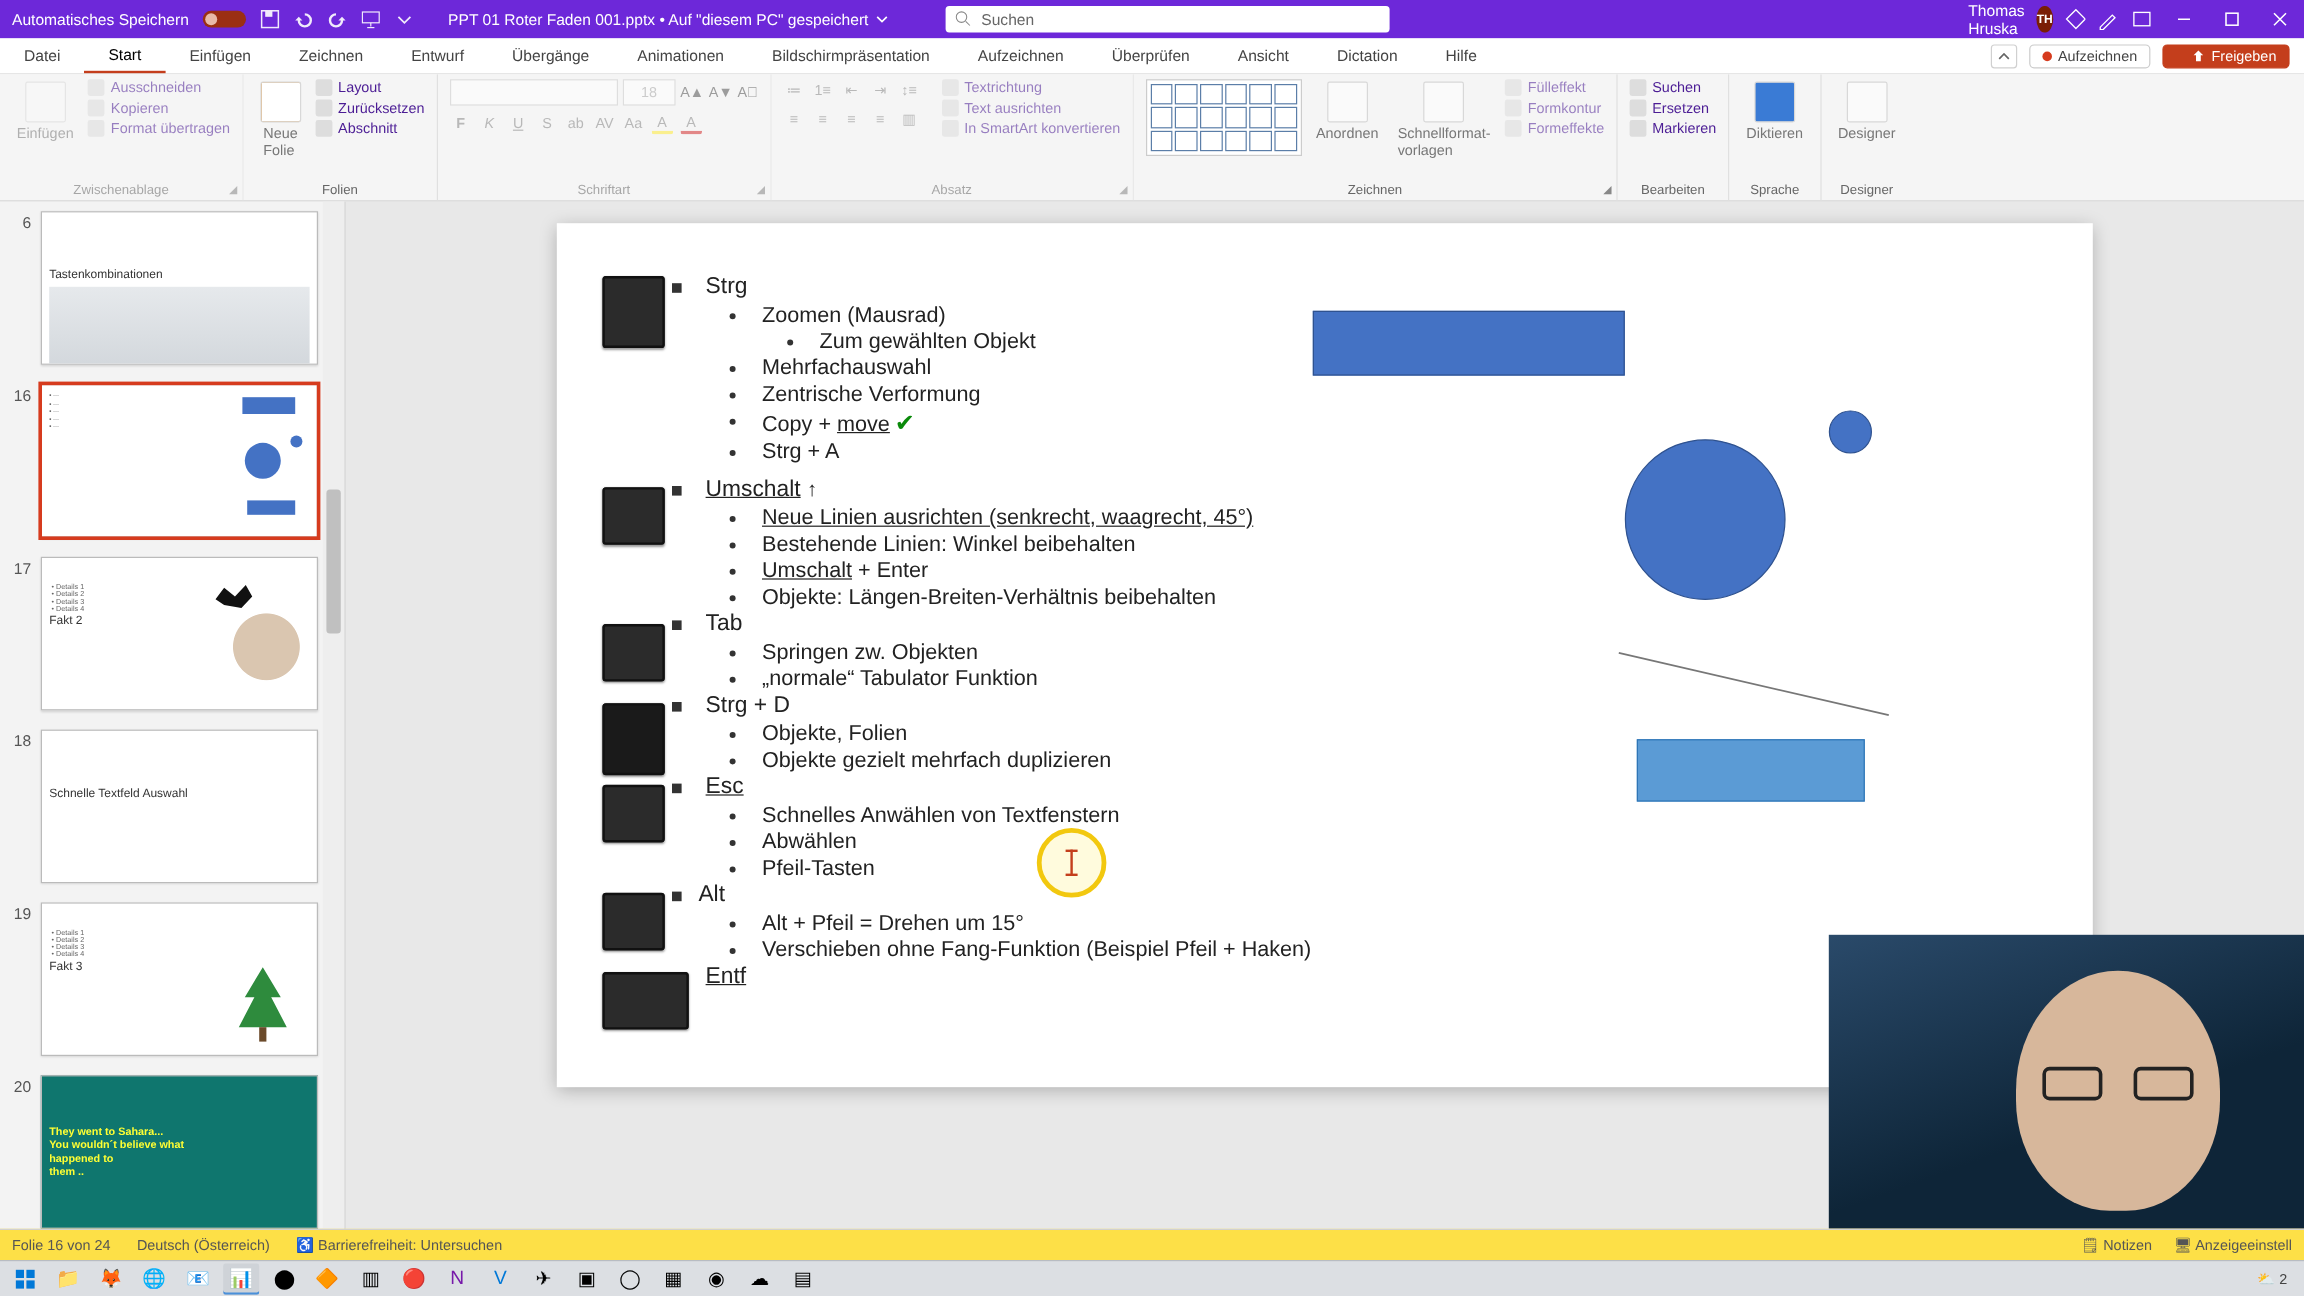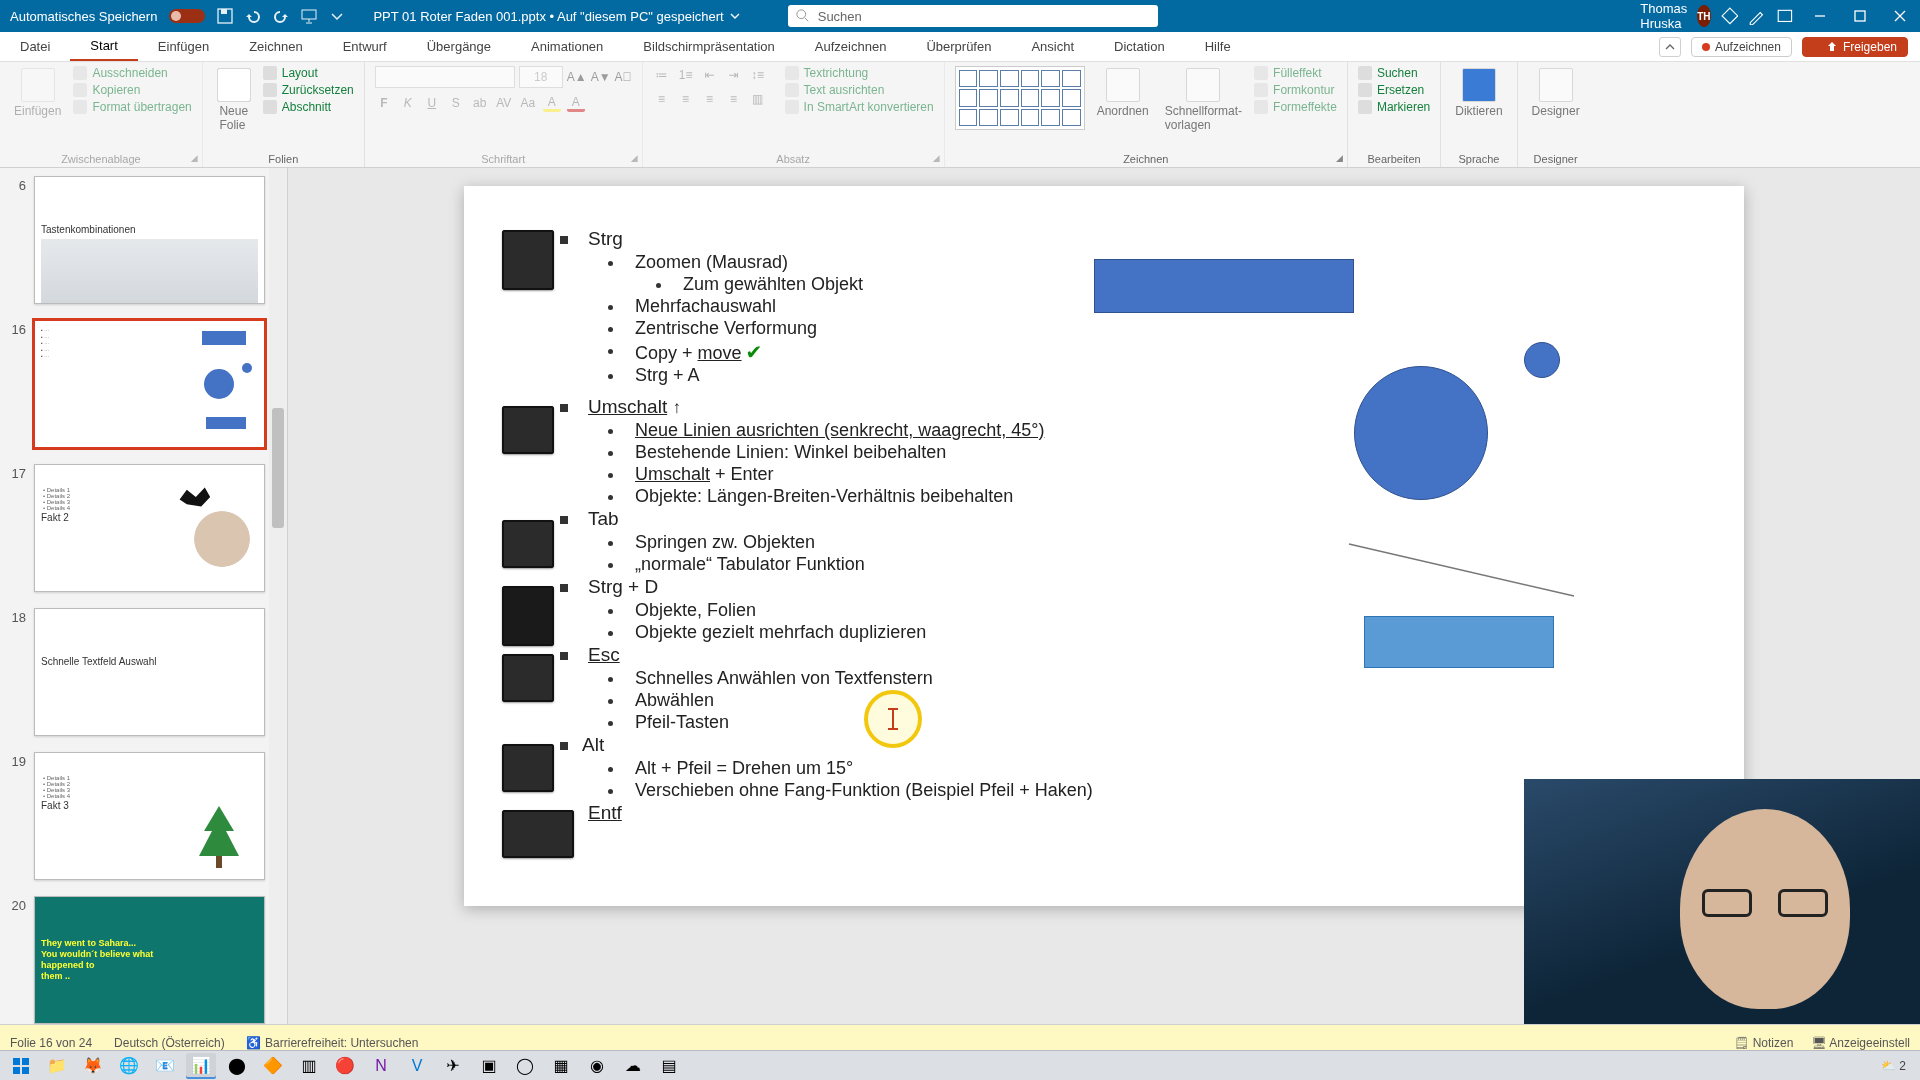"Automatisches Speichern" .titlebar { background: #0369a1 -> #6d28d9 }
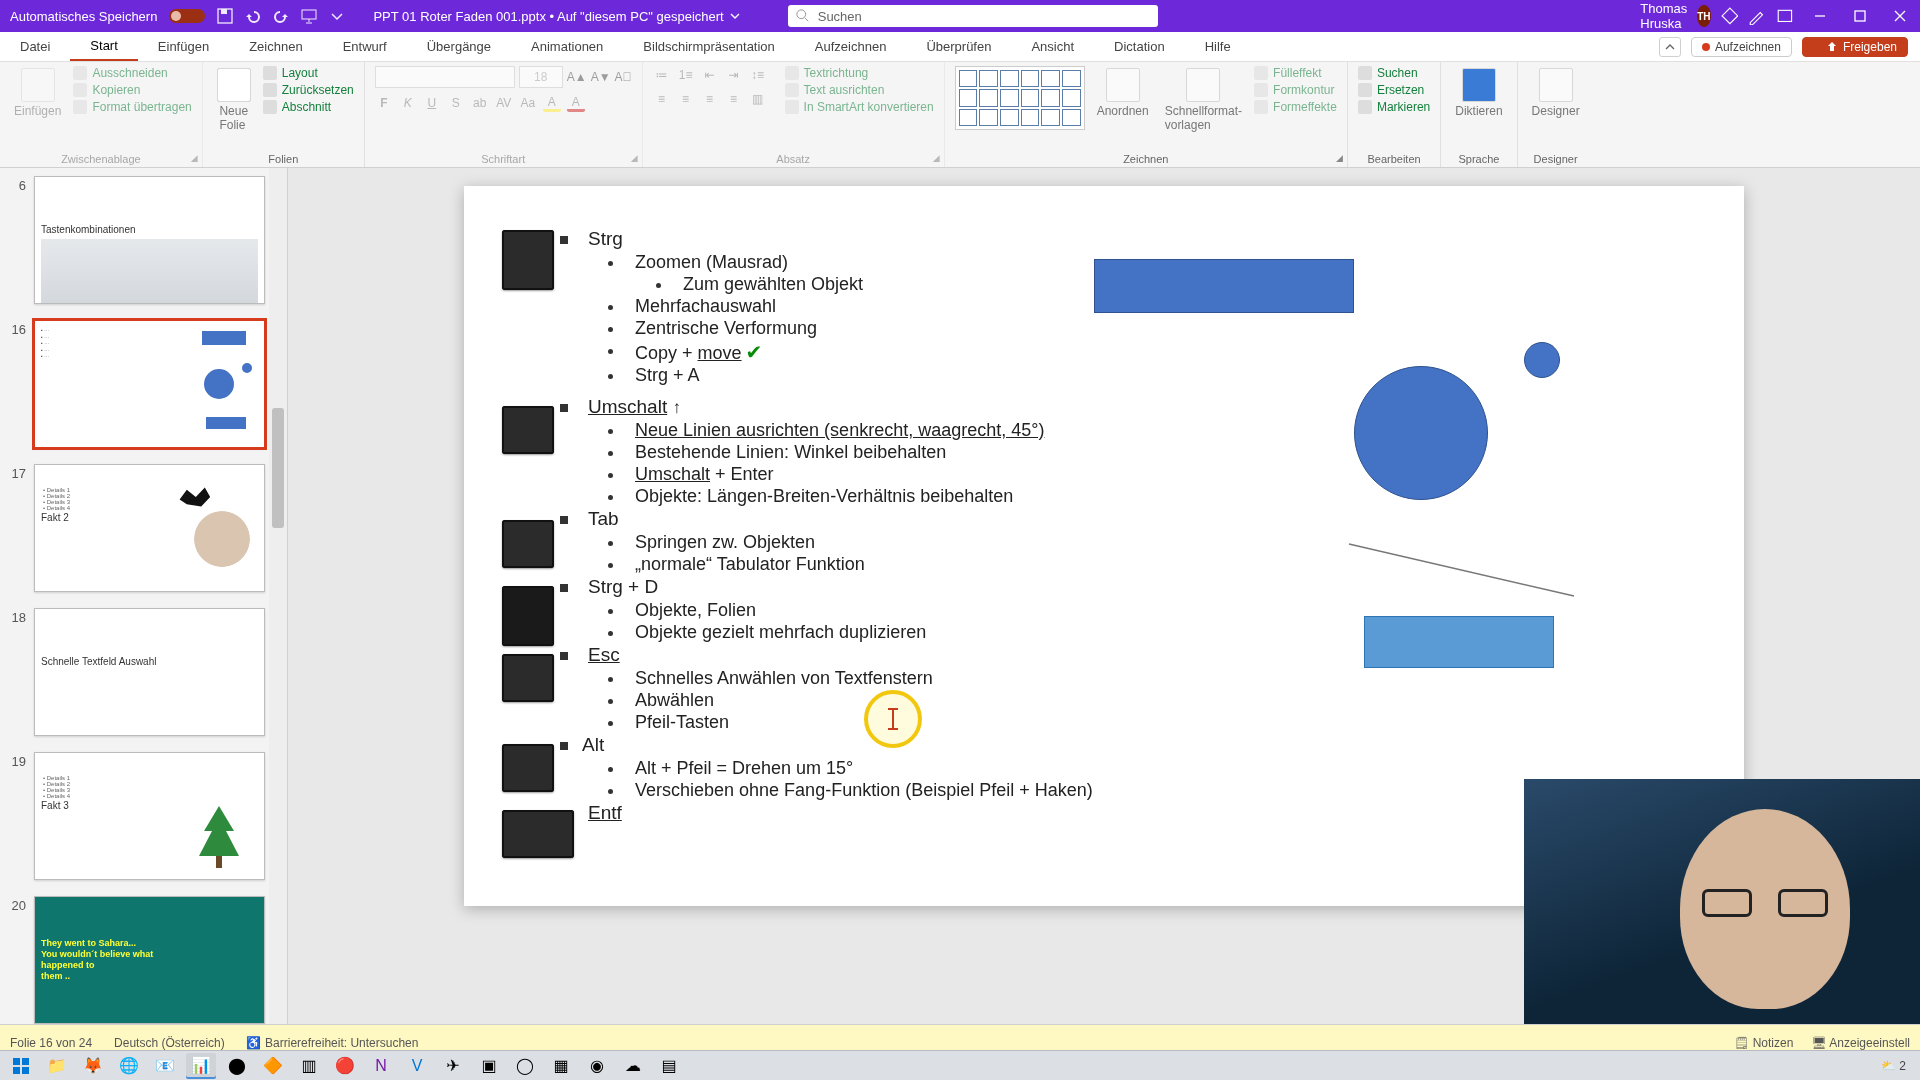"Ausschneiden" .stack .row { color: #15803d -> #4c1d95 }
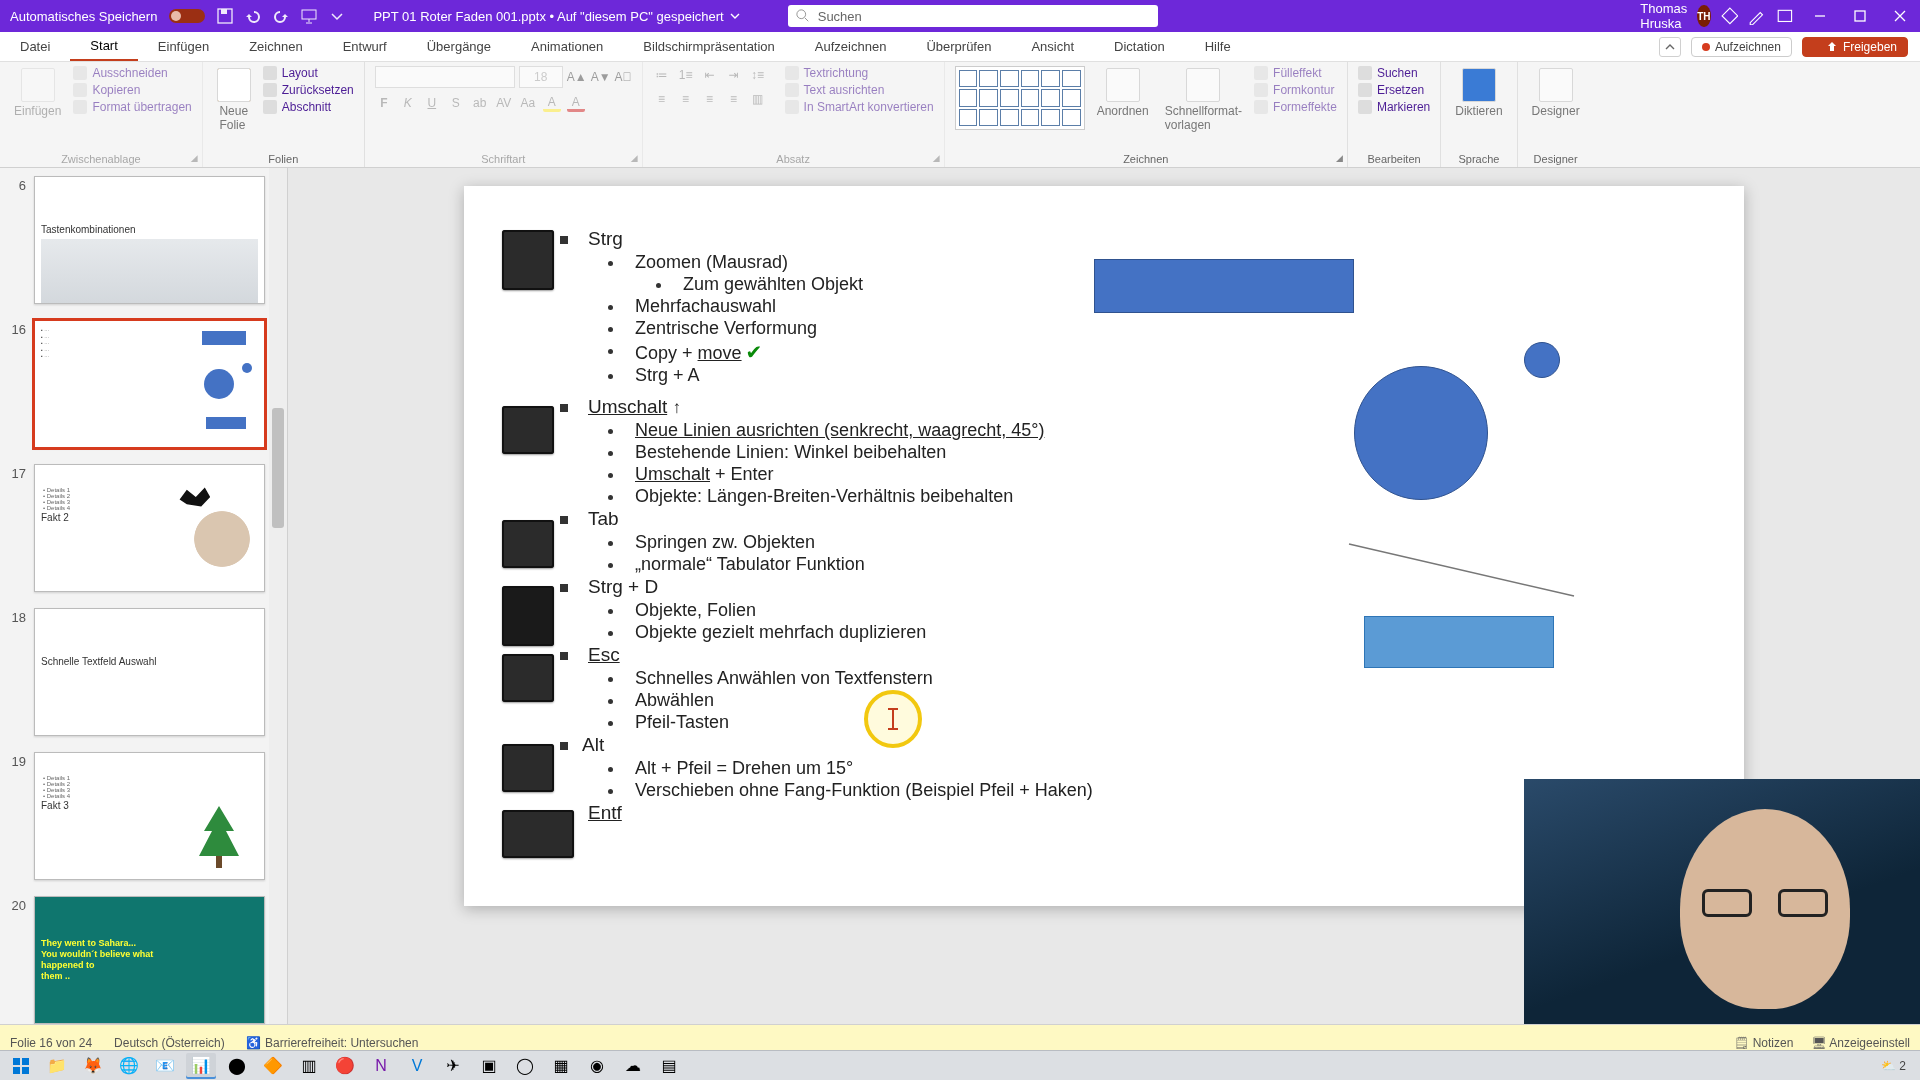"Folie 16 von 24" .statusbar { align-items: flex-end -> center; background: #fef9c3 -> #fde047 }
